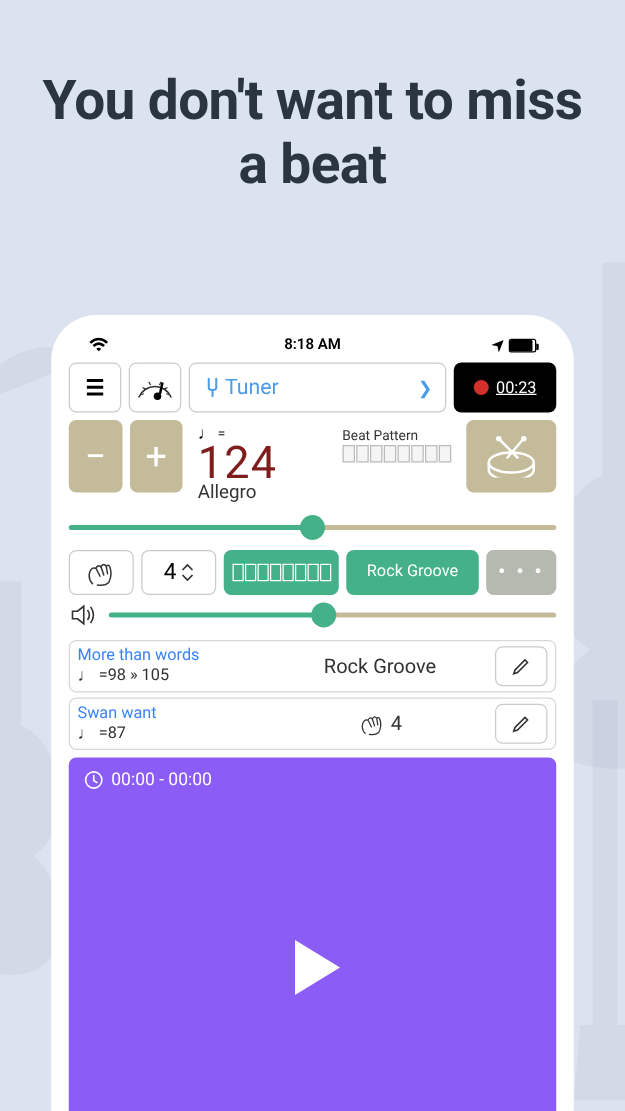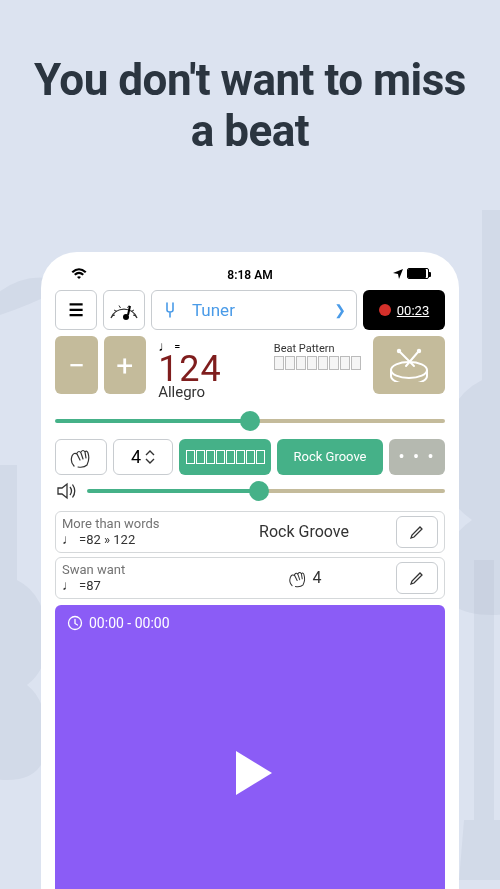"8:18 AM" .statusbar { align-items: flex-start -> flex-end }
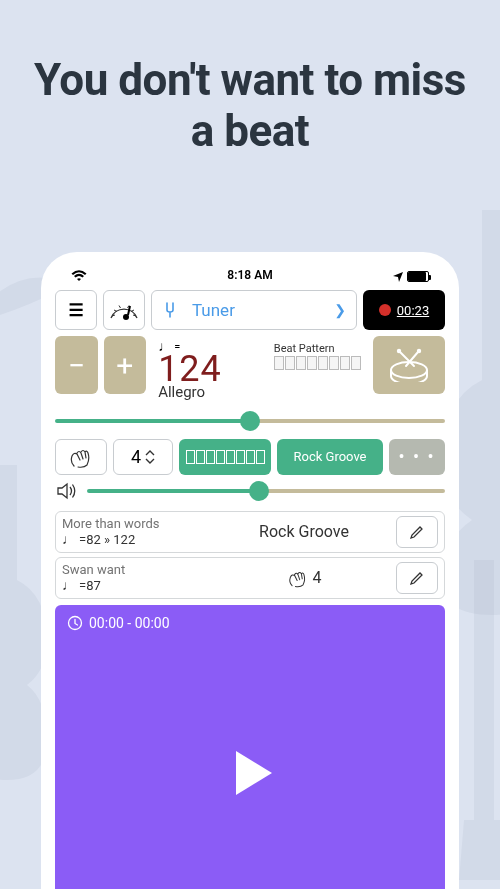"Tuner" .tuner-btn .left { gap: 14px -> 2px }
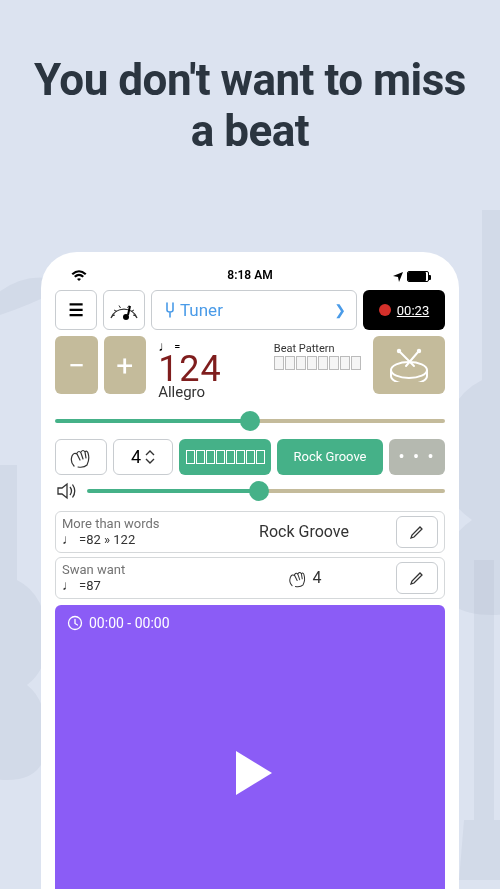"More than words" .song-title { color: #737373 -> #3b82f6 }
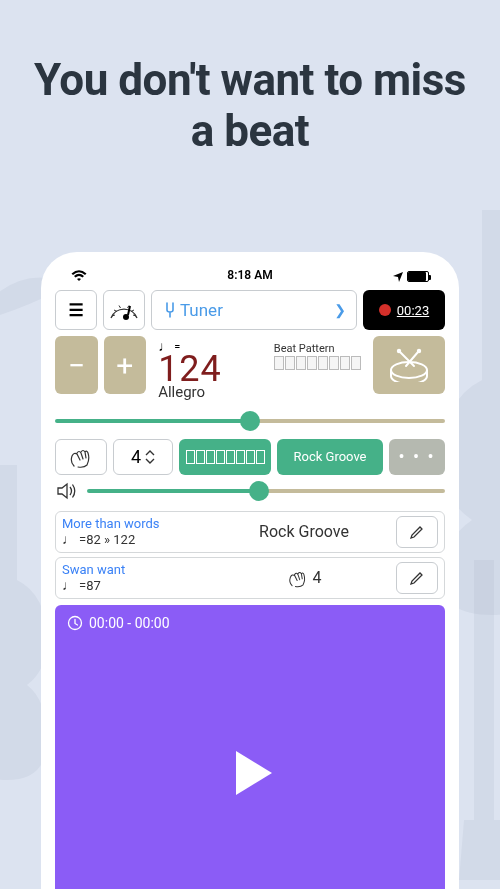"=82 » 122" span { text: 82 » 122 -> 98 » 105 }
